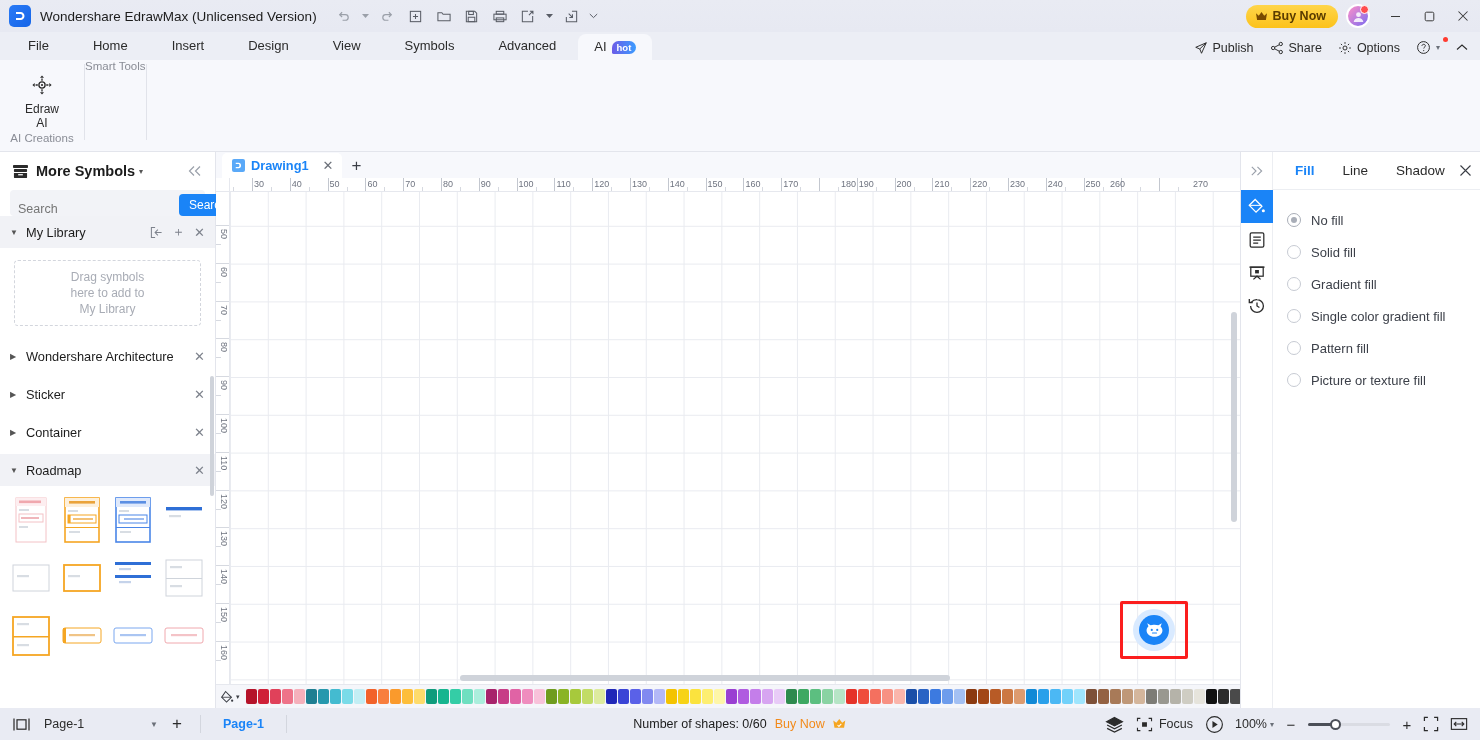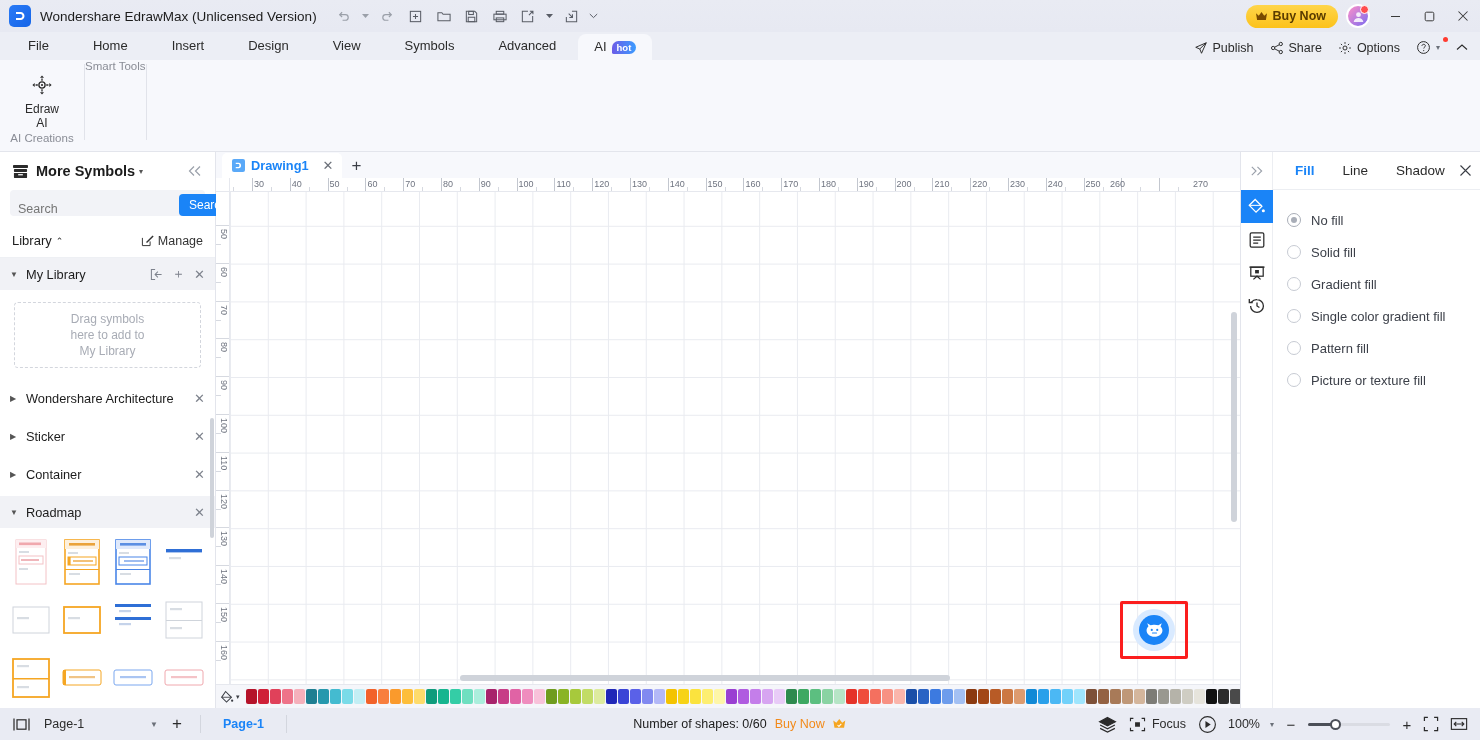"180" div.rh-lbl { left: 589px -> 609px }
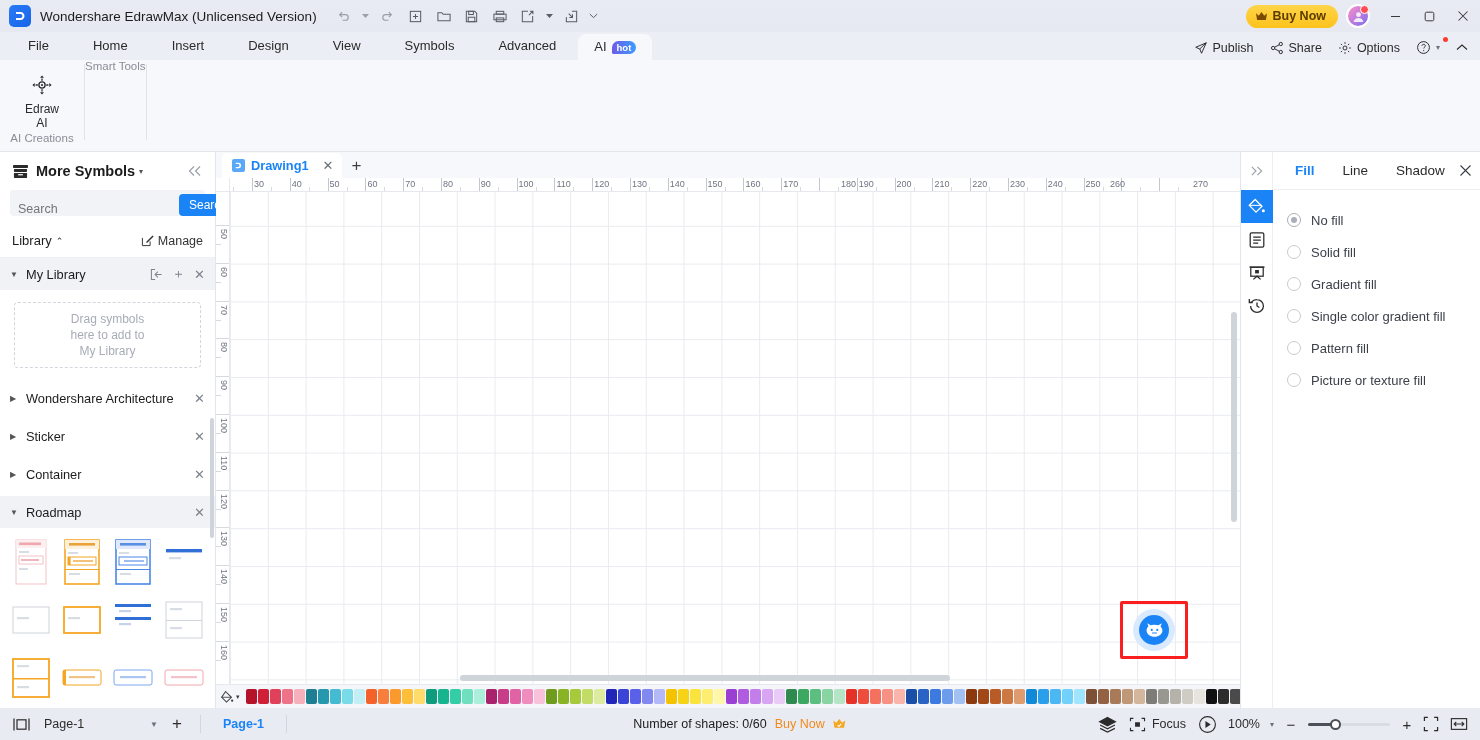"Library" div.lp-libraryrow { html: <div> <span> <span>Library</span> <span>⌃</span> </span> <span> <svg> <path></path> <path></path> </svg> <span>Manage</span> </span> </div> -> none }
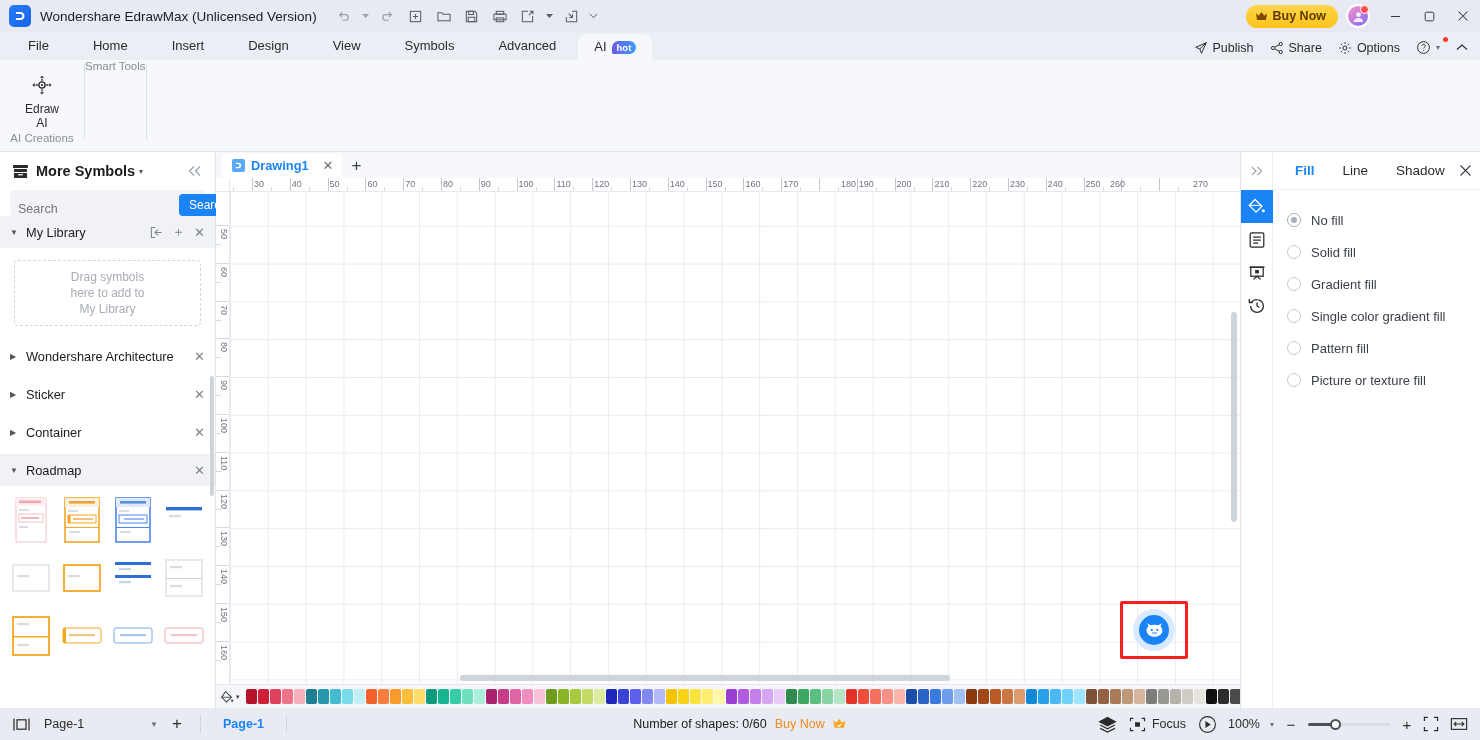"100%" div.sb-item { gap: 10px -> 3px }
